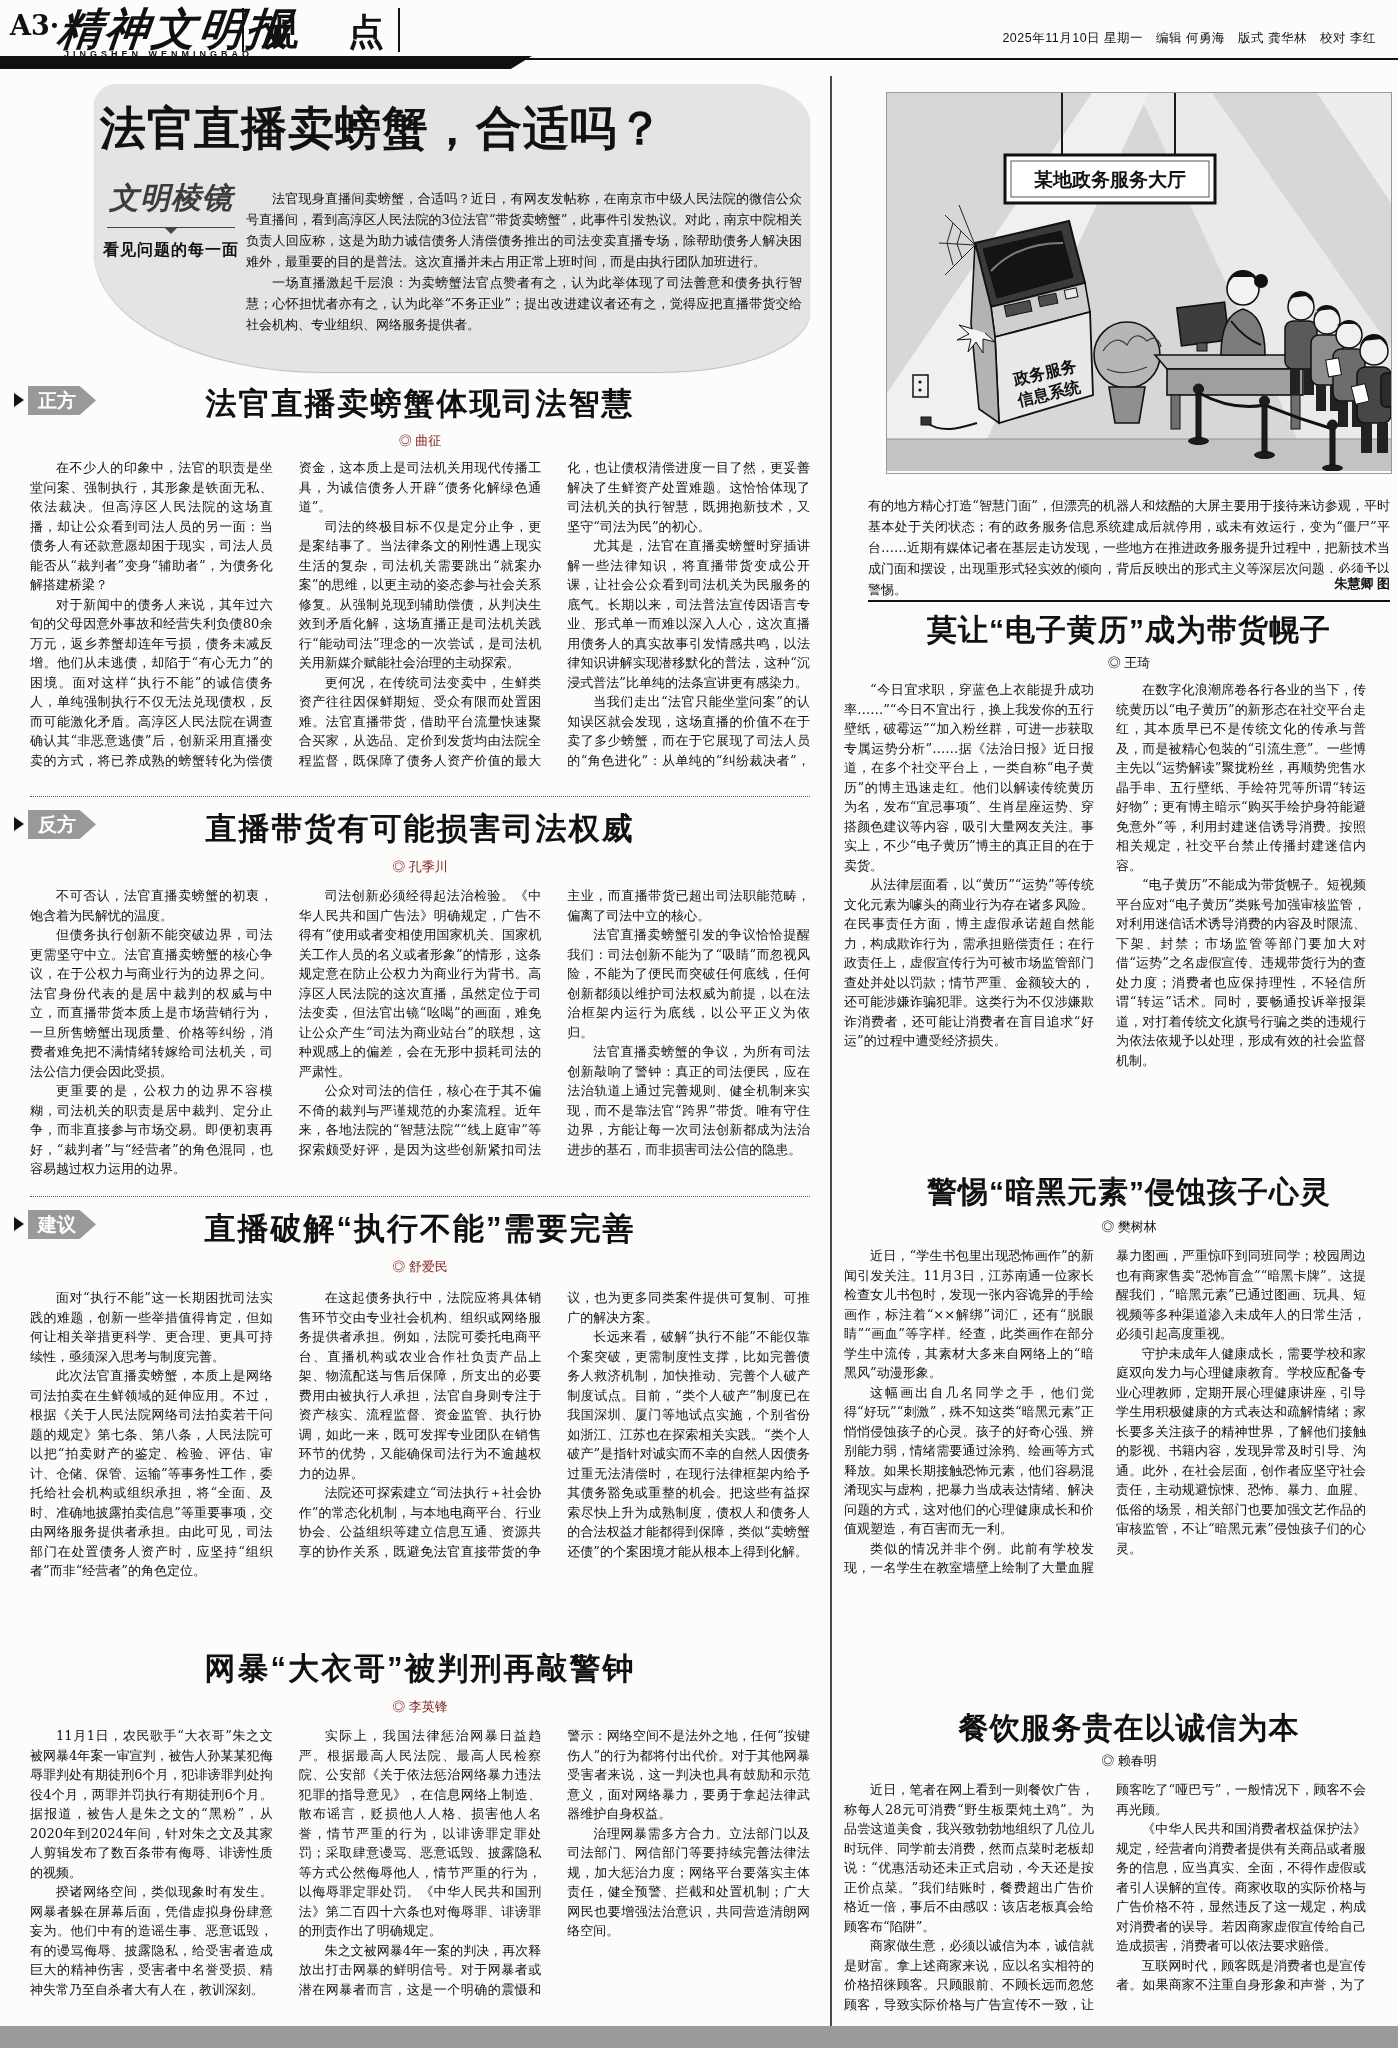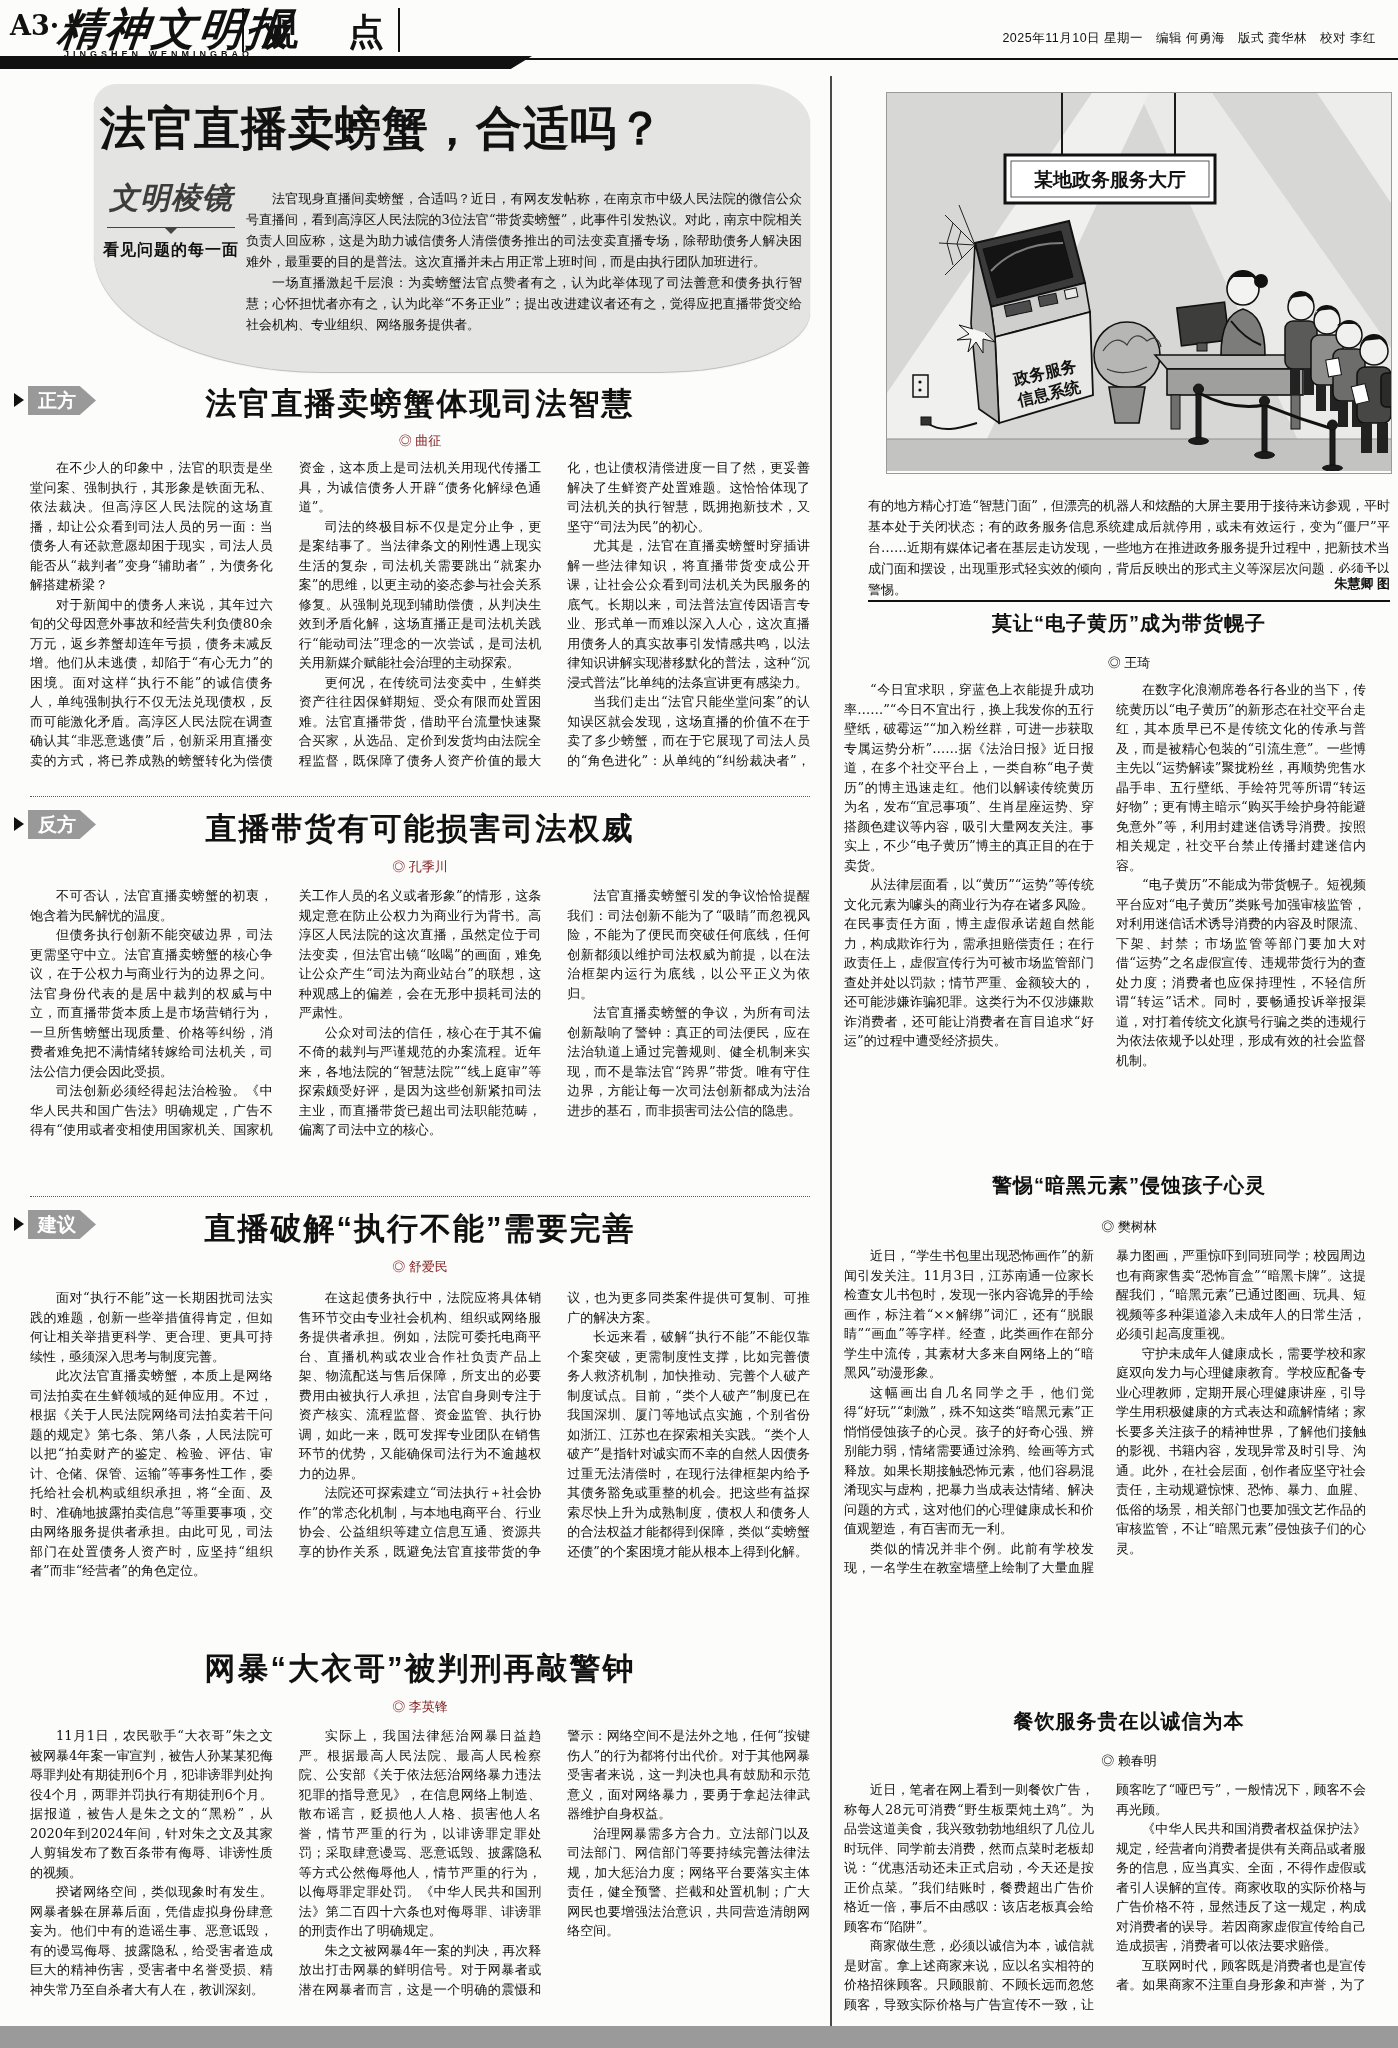"莫让“电子黄历”成为带货幌子" .r-hl { font-size: 20px -> 30px }
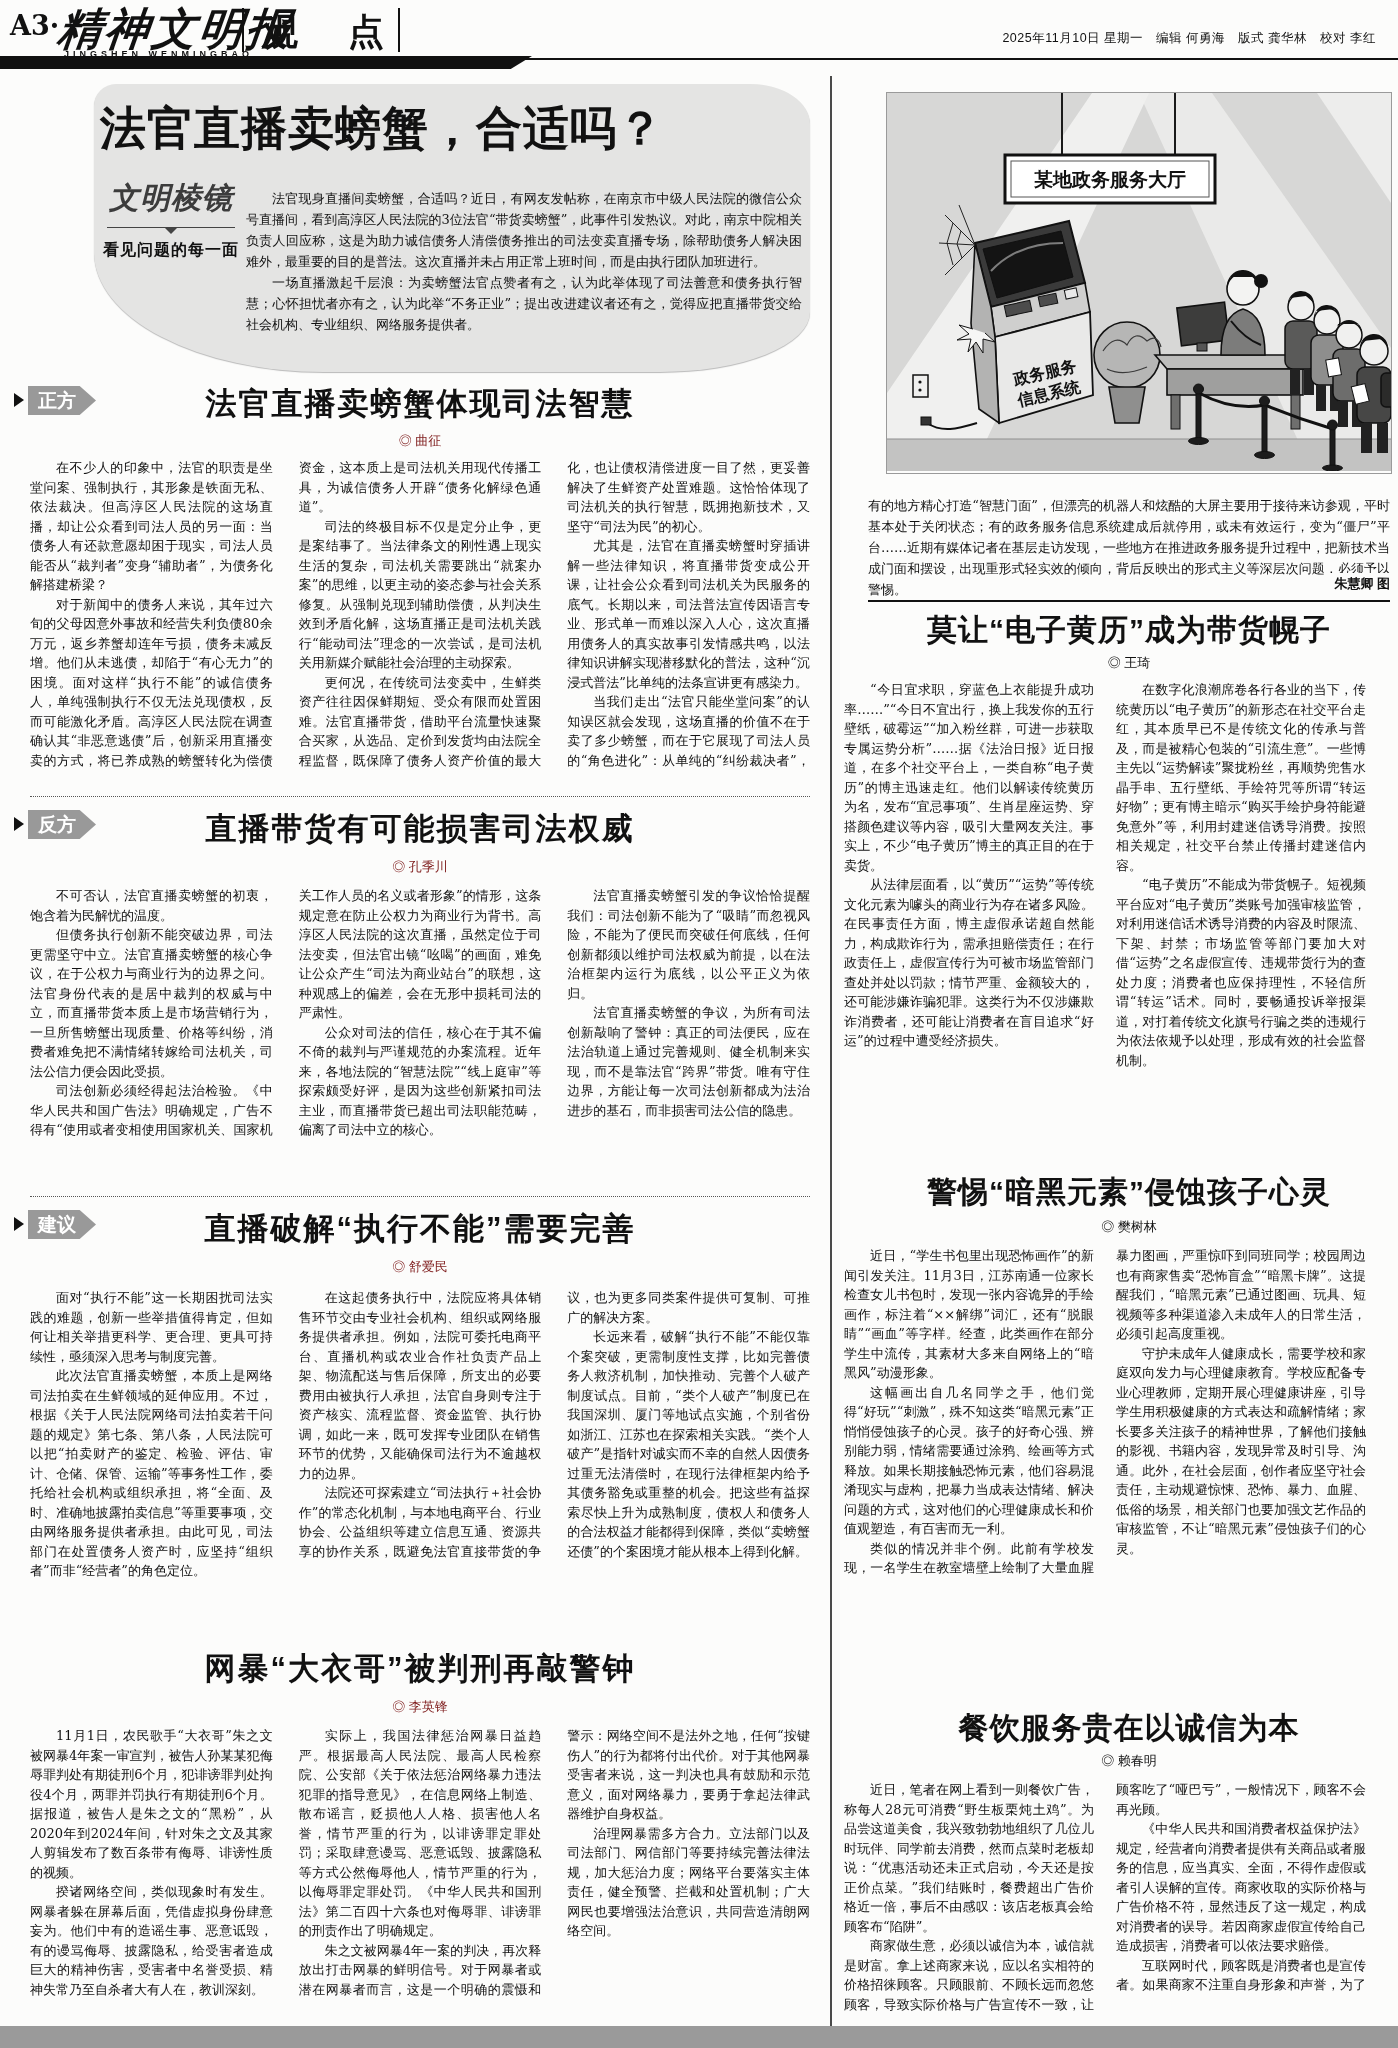"更重要的是，公权力的边界不容模糊，司法机关的职责是居中裁判、定分止争，而非直接参" p { html: none -> <p>更重要的是，公权力的边界不容模糊，司法机关的职责是居中裁判、定分止争，而非直接参与市场交易。即便初衷再好，“裁判者”与“经营者”的角色混同，也容易越过权力运用的边界。</p> }
